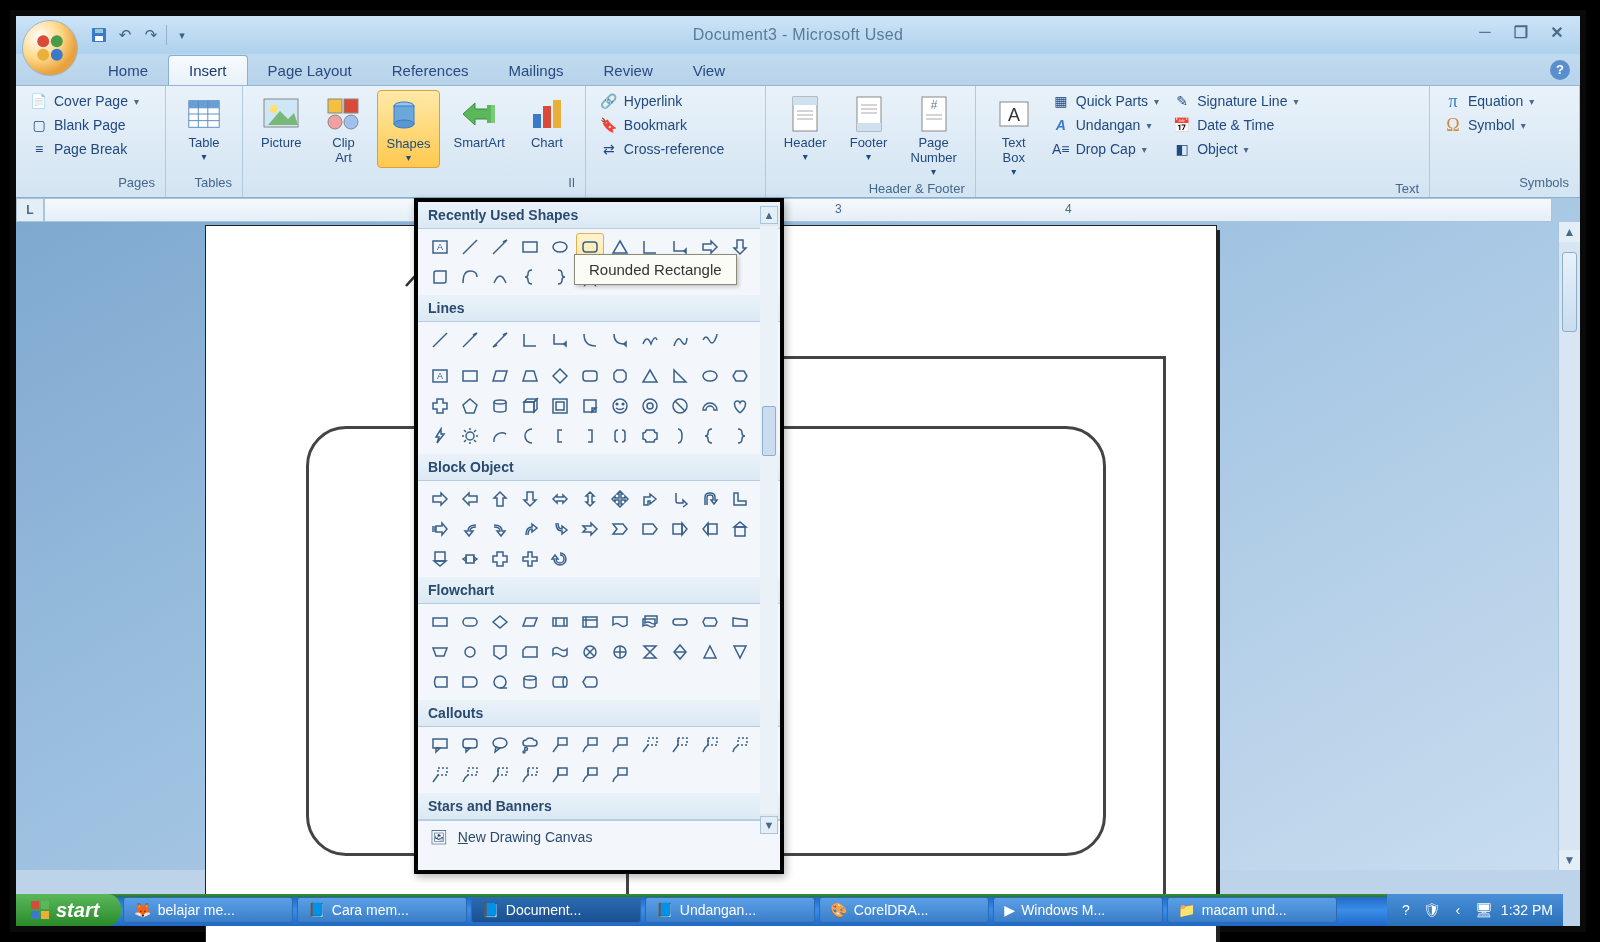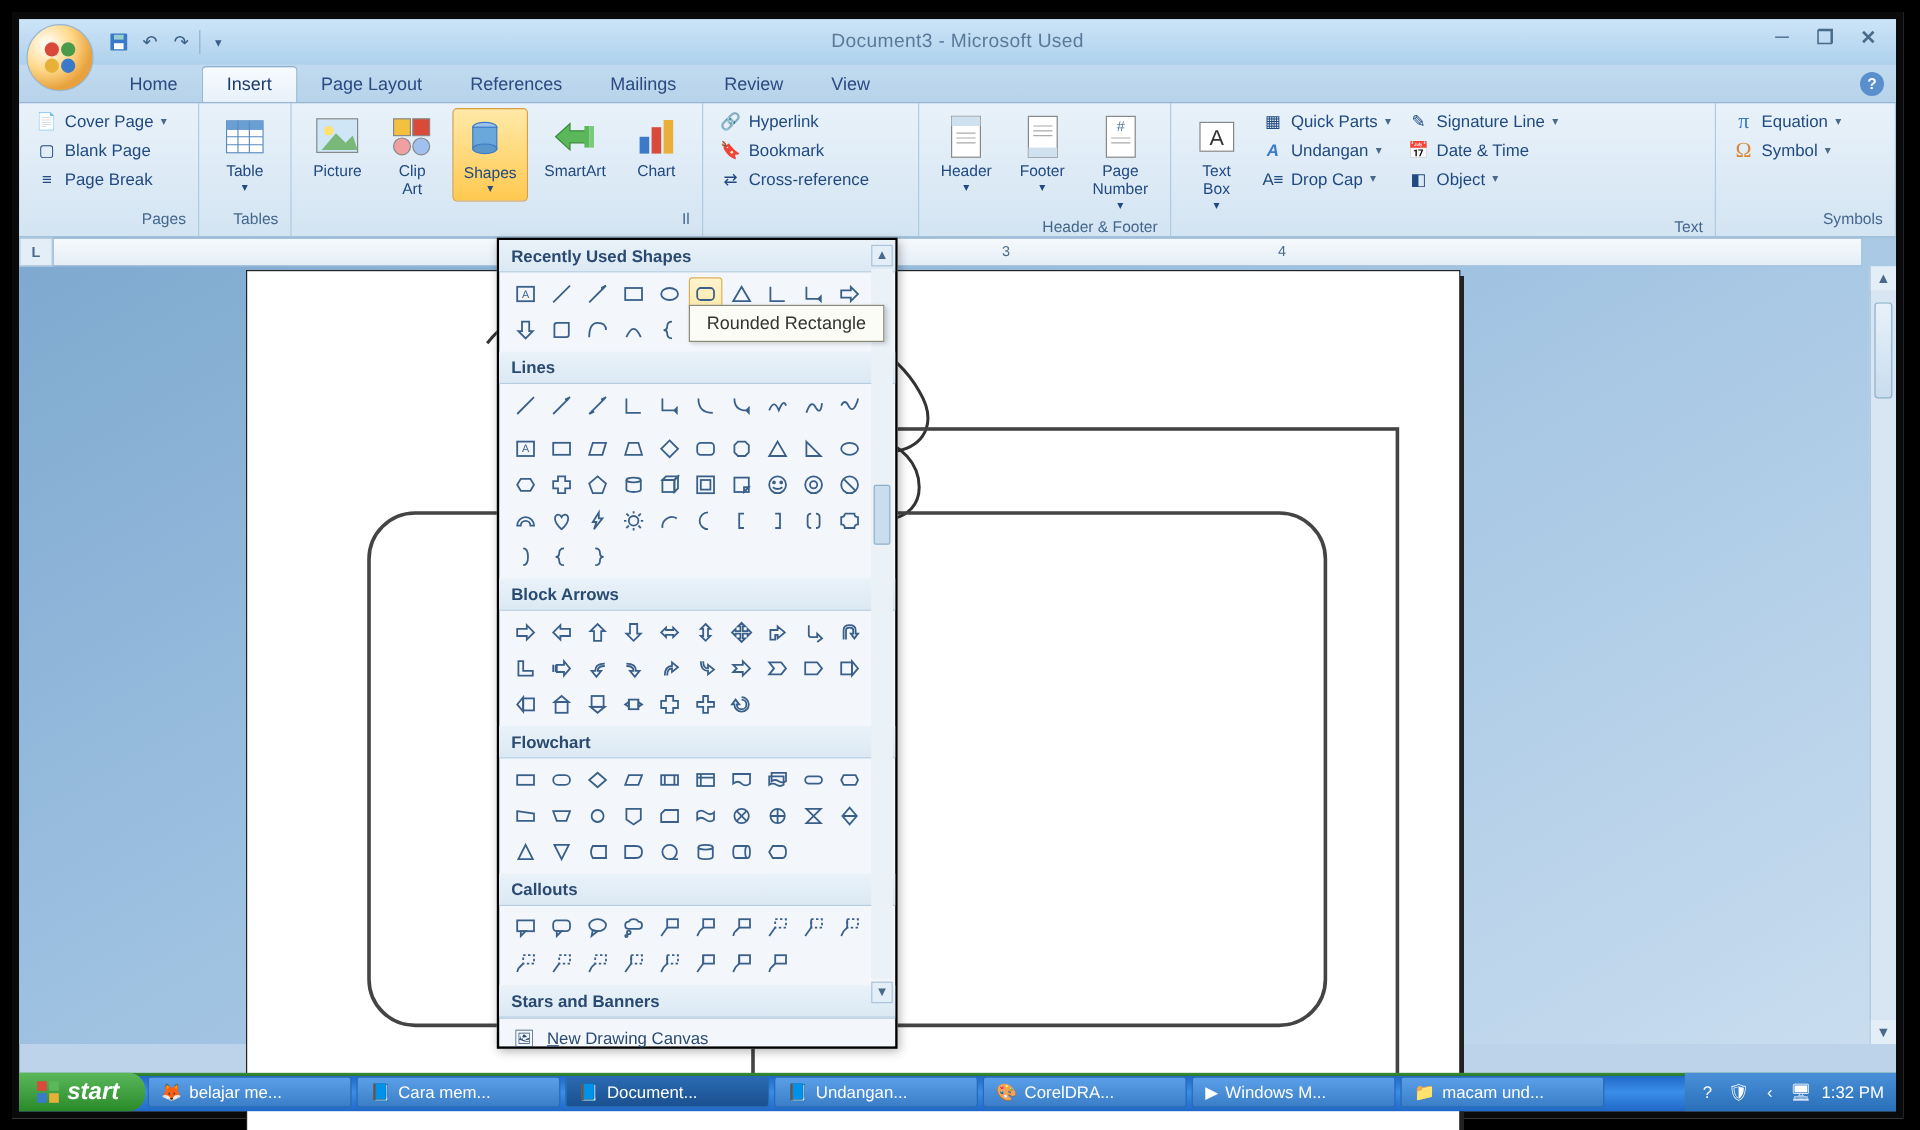"Recently Used Shapes" .shapes-dd { border: 2px solid #000000 -> 4px solid #000000; width: 334px -> 370px }
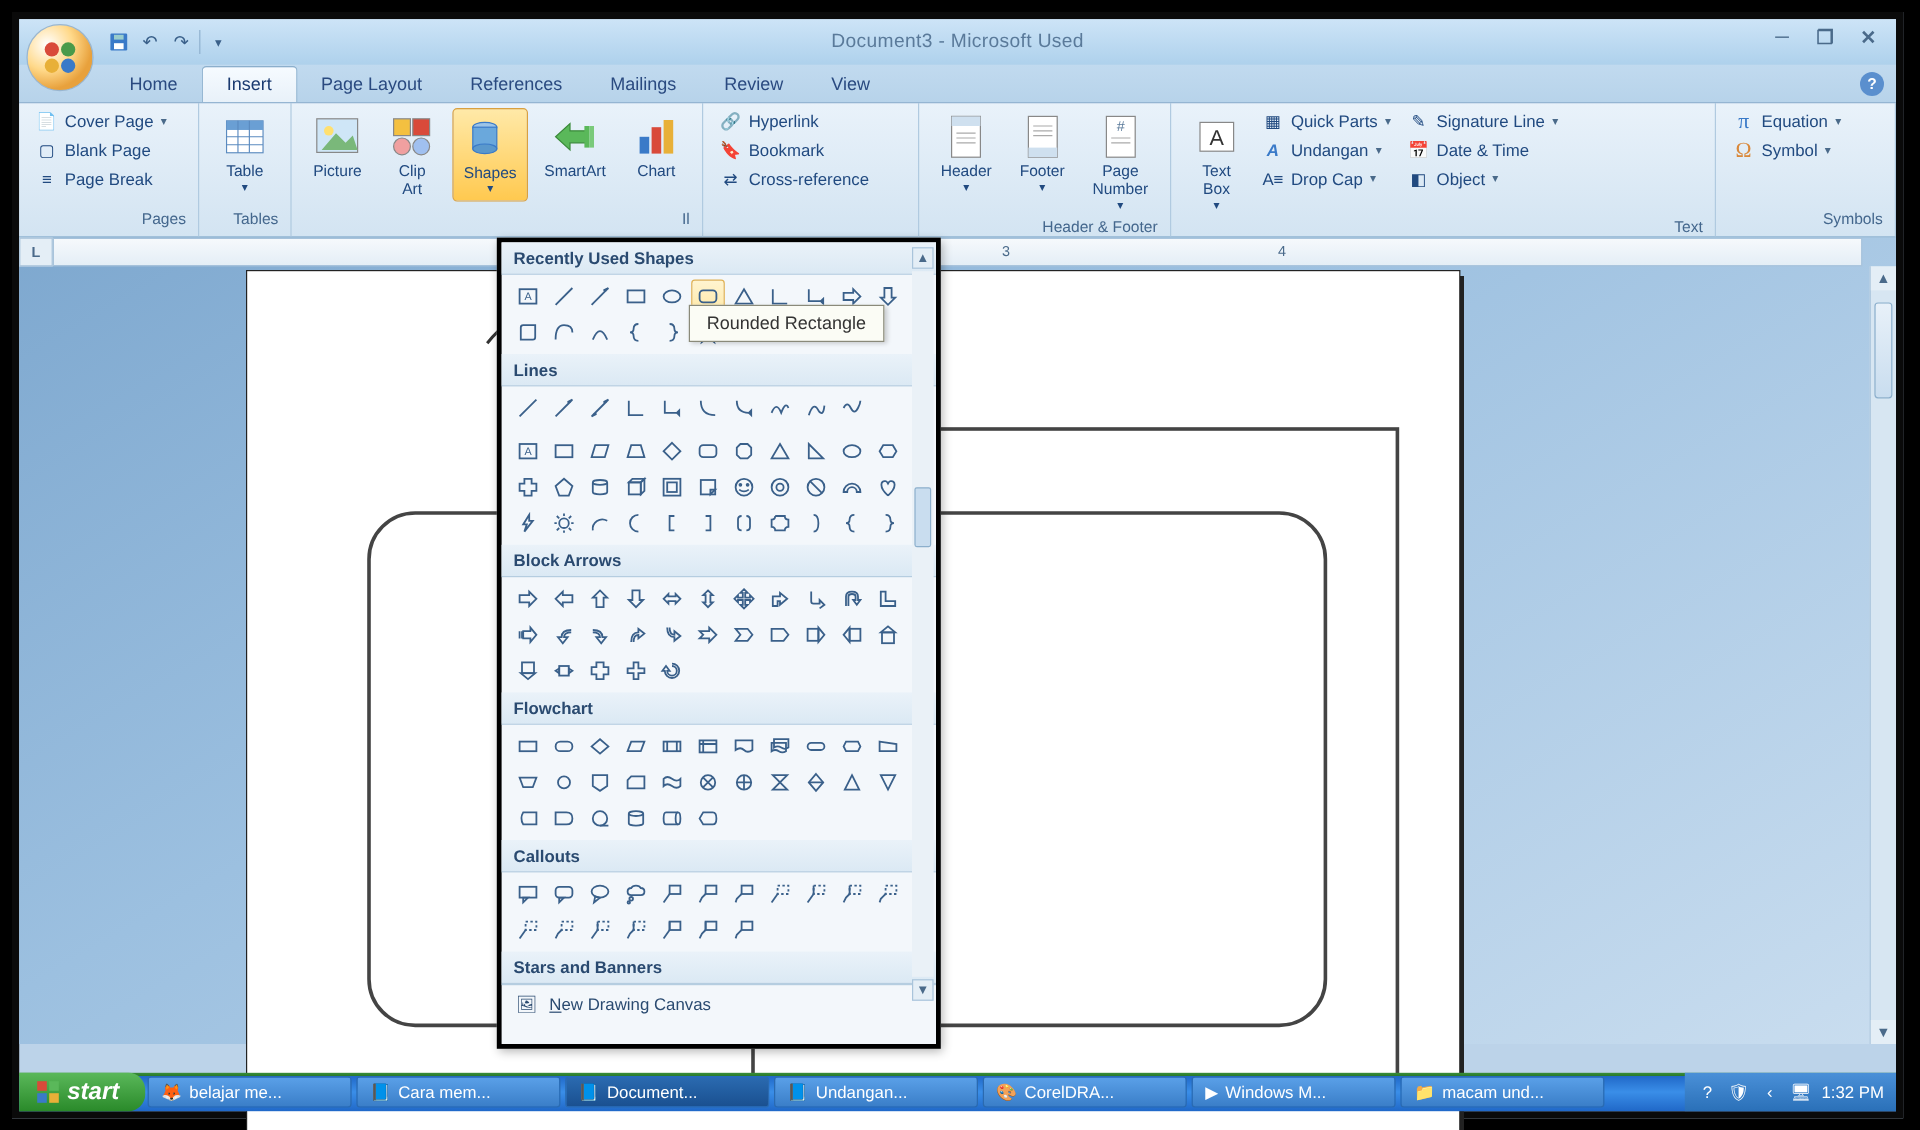"Block Arrows" div.hdr { text: Arrows -> Object }
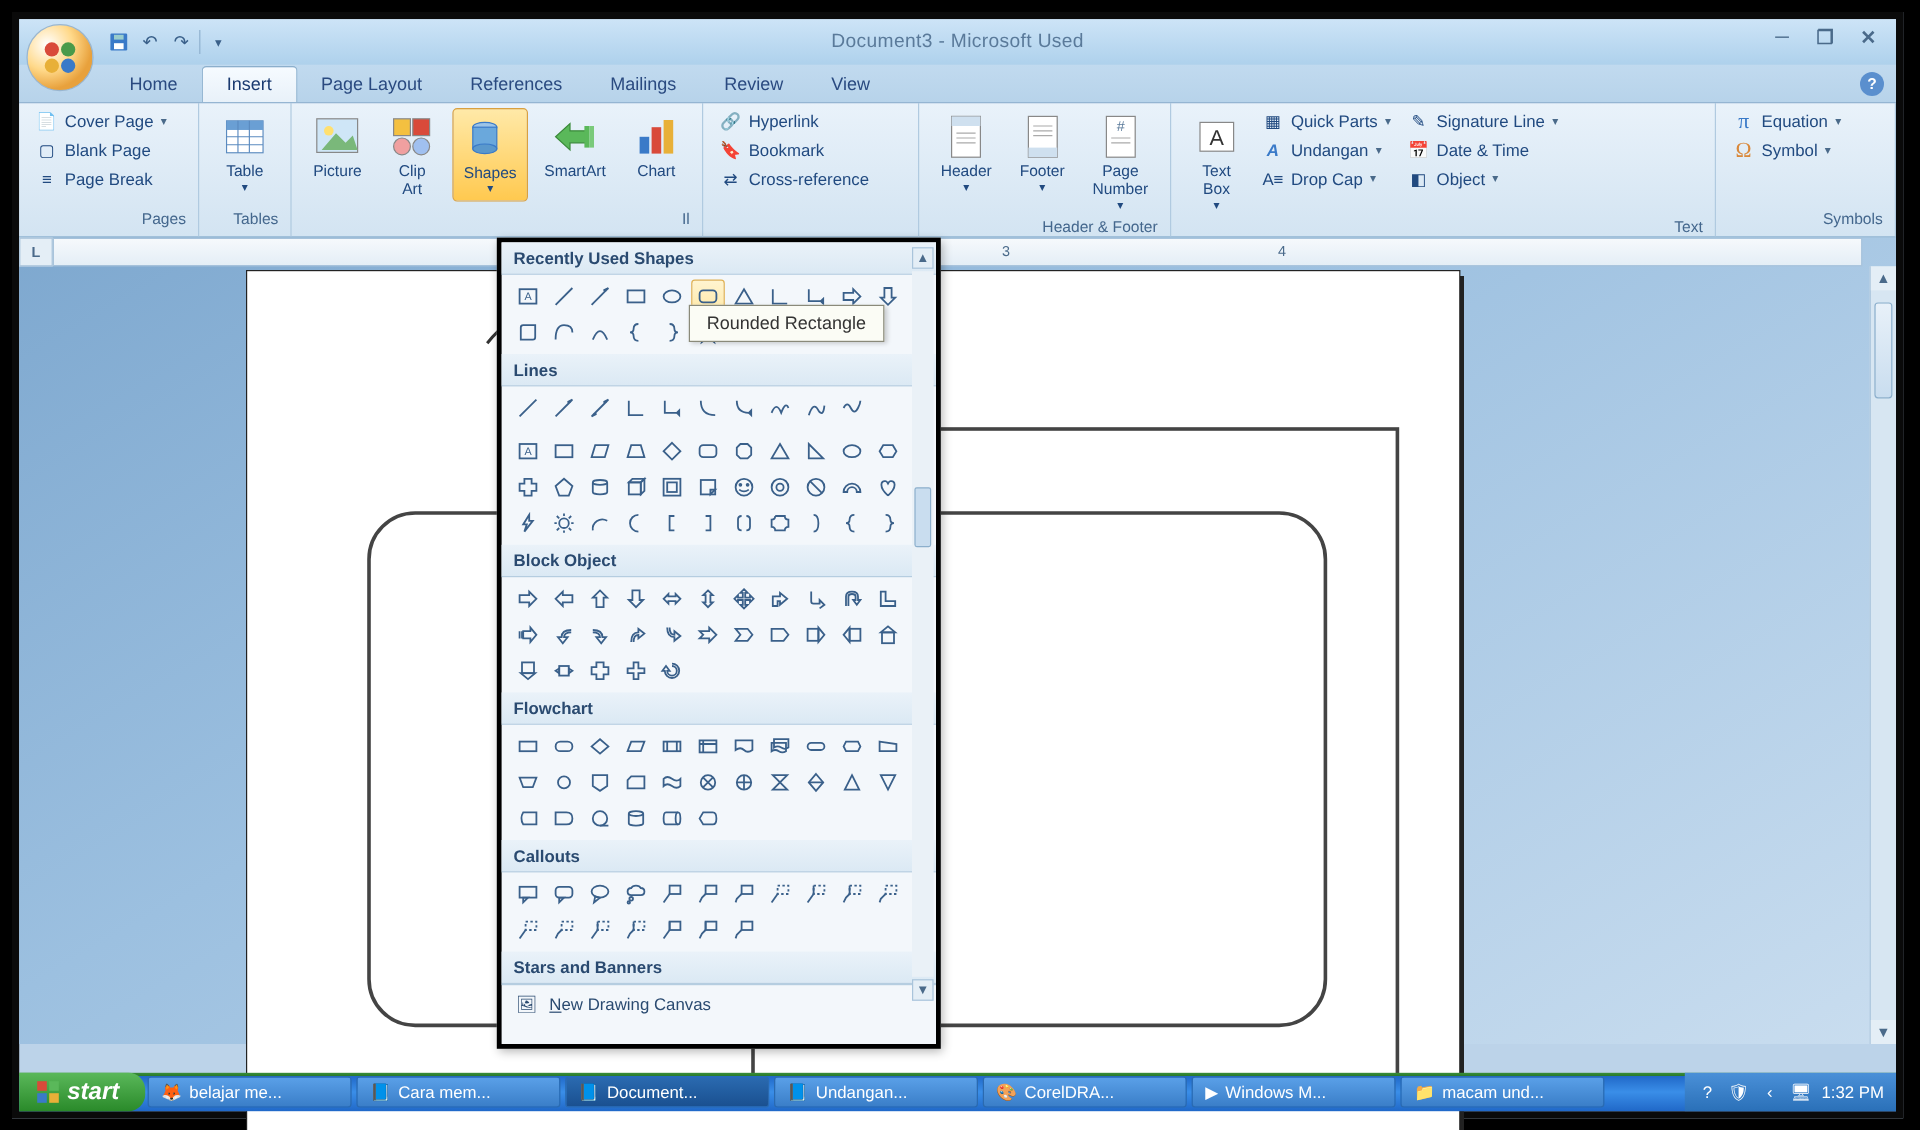"start" .taskbar { right: 0 -> 17px }
